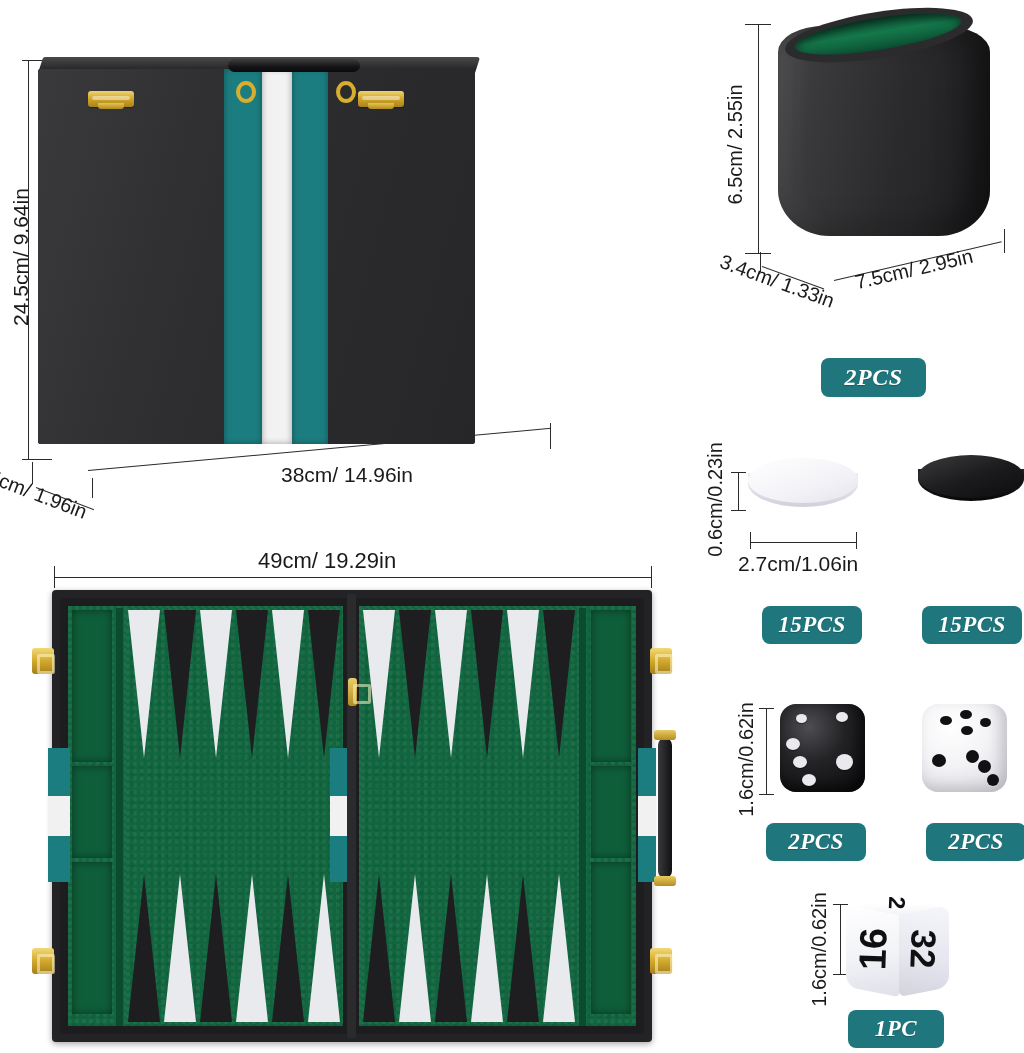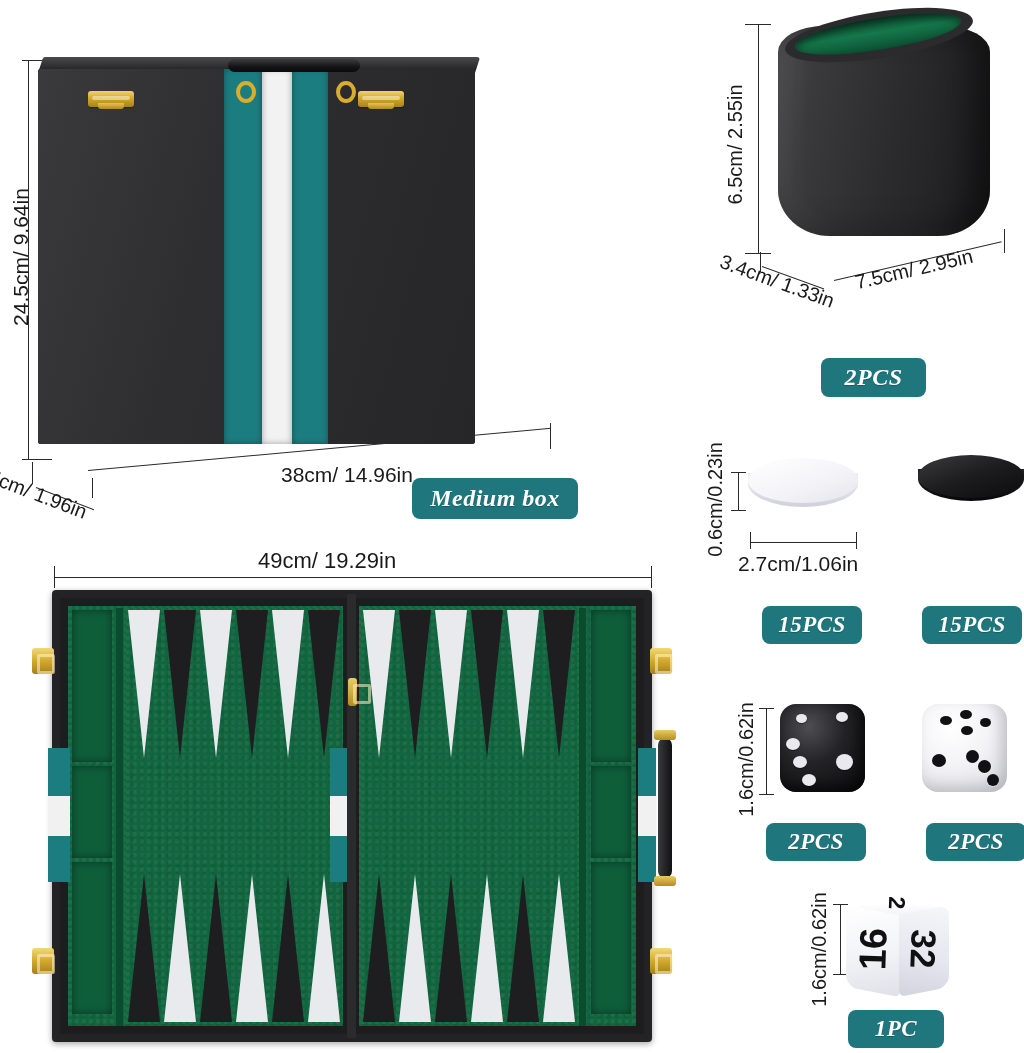"Medium box" div.badge { html: <div>Medium box</div> -> none }
